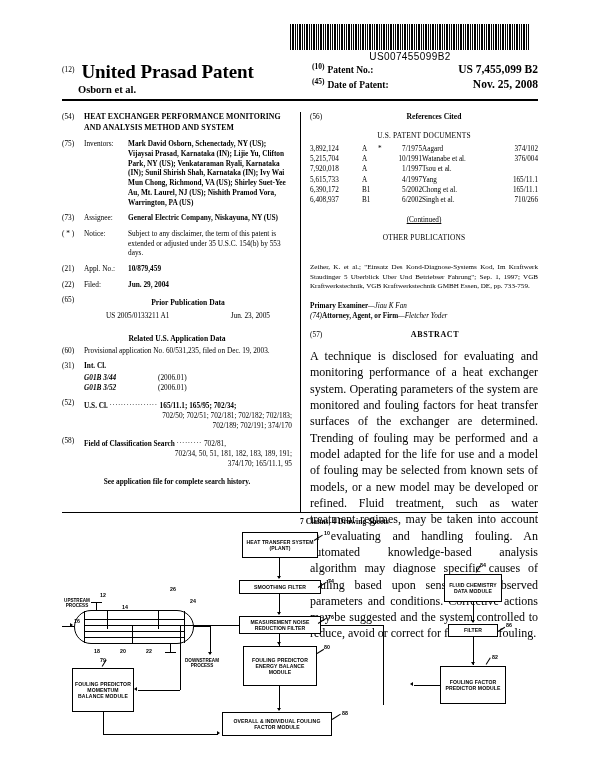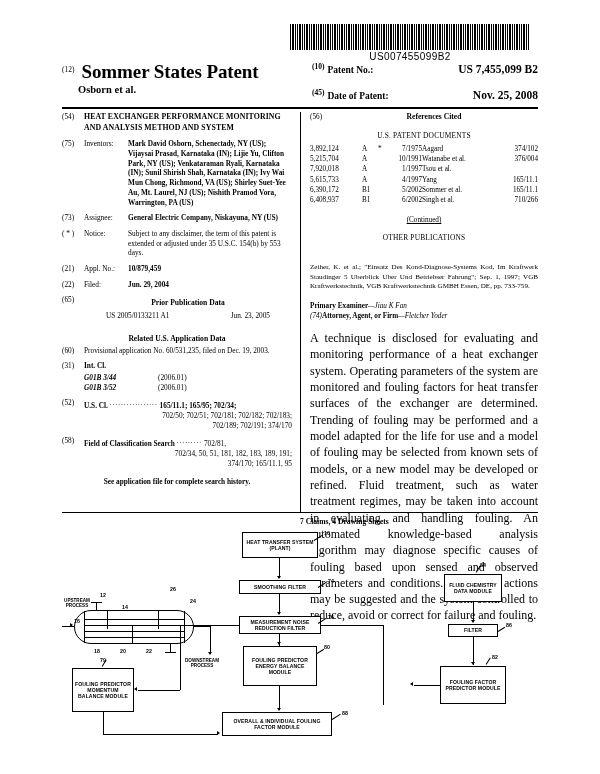"Sommer States Patent" span.usp-title { text: Sommer States -> United Prasad }
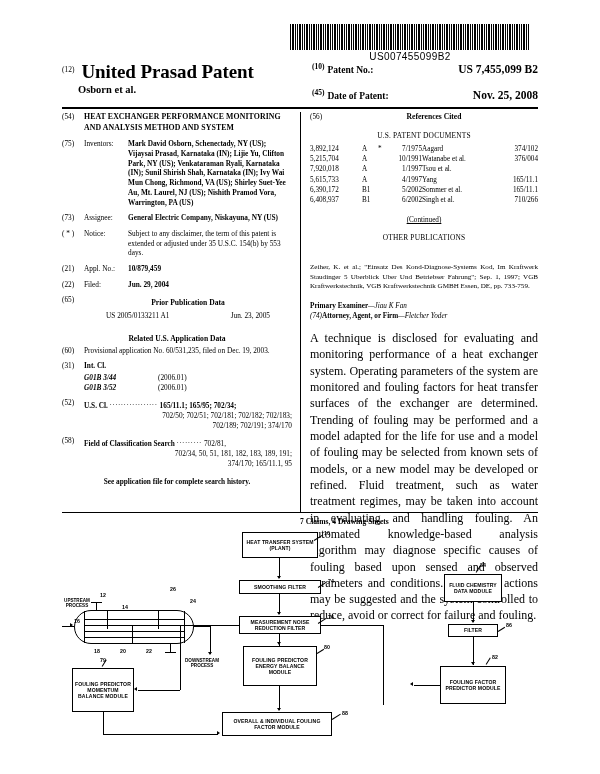"(45) Date of Patent:" div.pn-line { margin-top: 11px -> 0 }
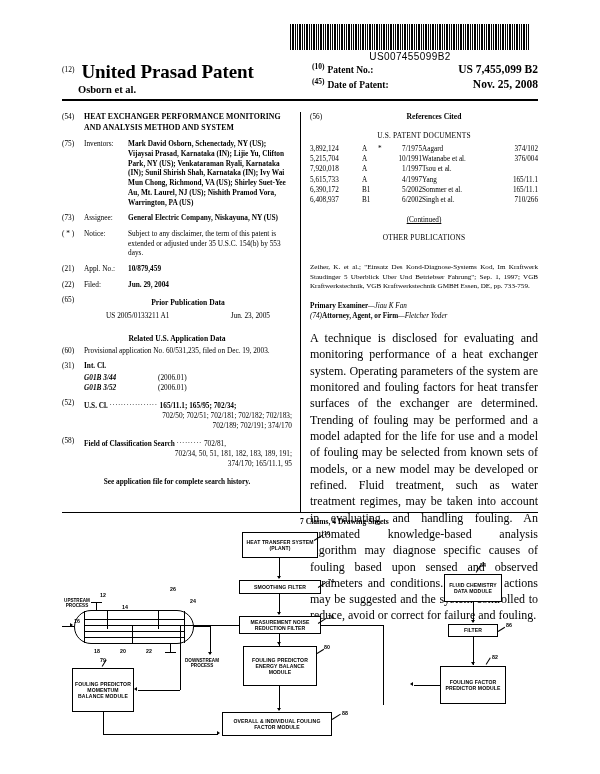"Sommer et al." td.rc-name { text: Sommer -> Chong }
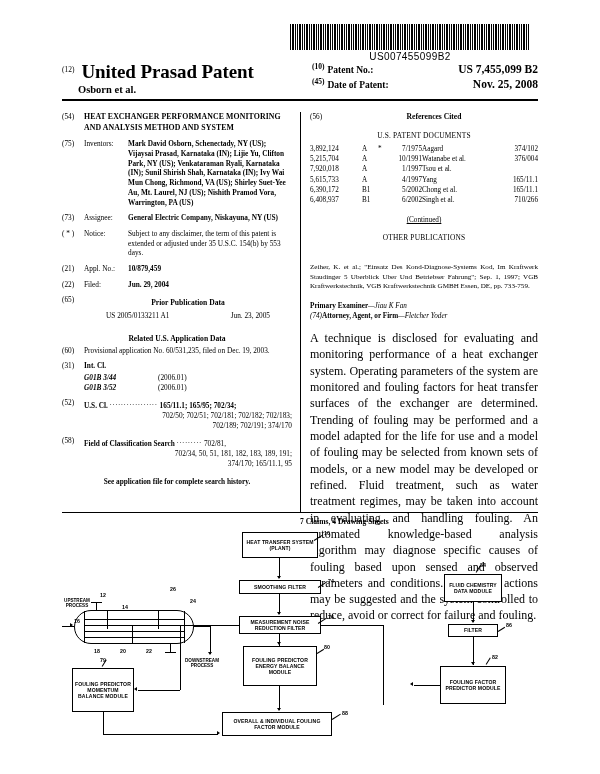"(57)" div.abs-head { html: none -> <div> <span>(57)</span> <span>ABSTRACT</span> </div> }
